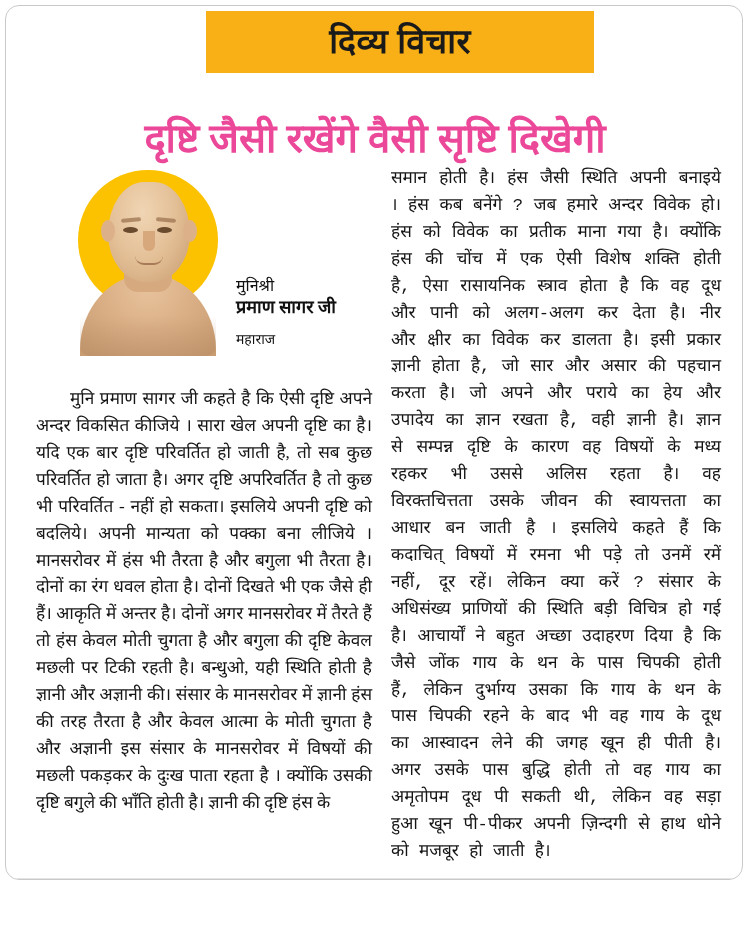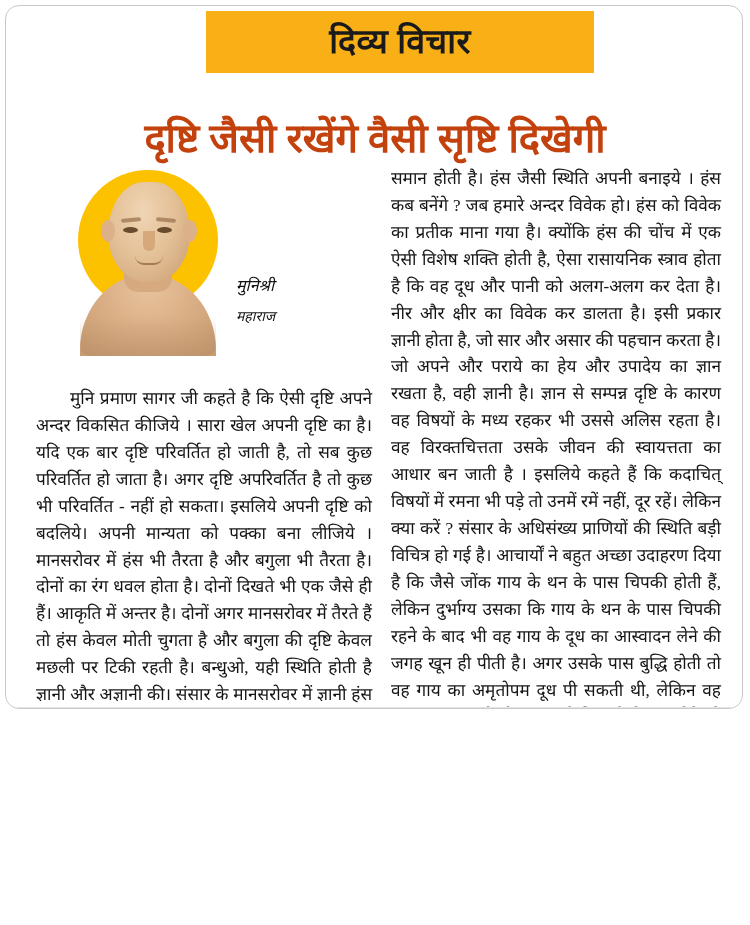"दिव्य विचार" #clipping-card { height: 704px -> 875px }
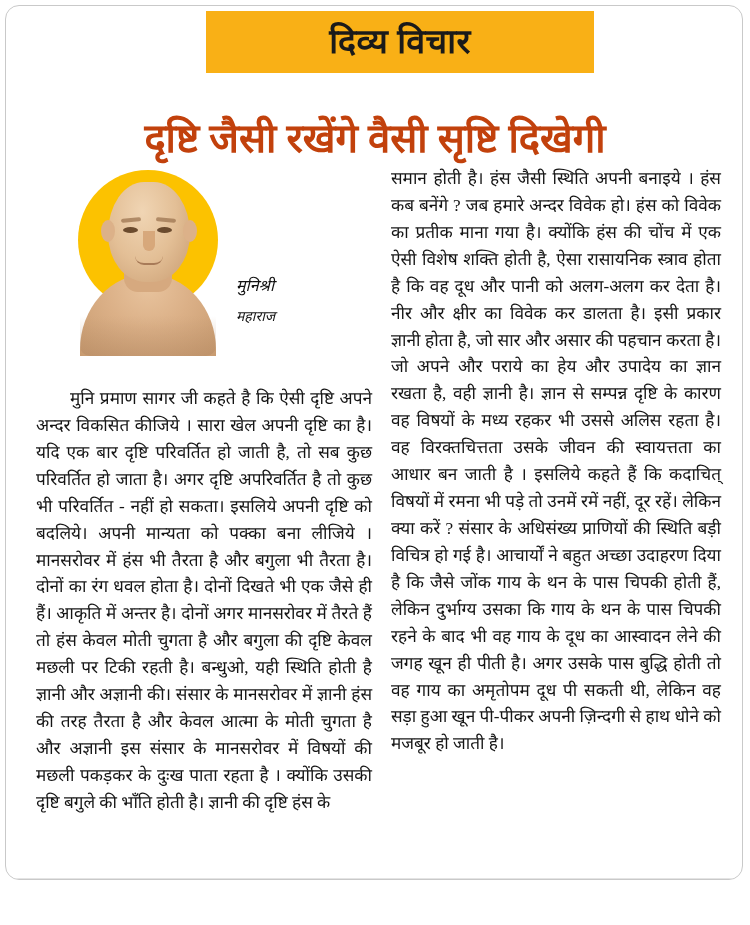"दृष्टि जैसी रखेंगे वैसी सृष्टि" #headline { color: #c2410c -> #ec4899 }
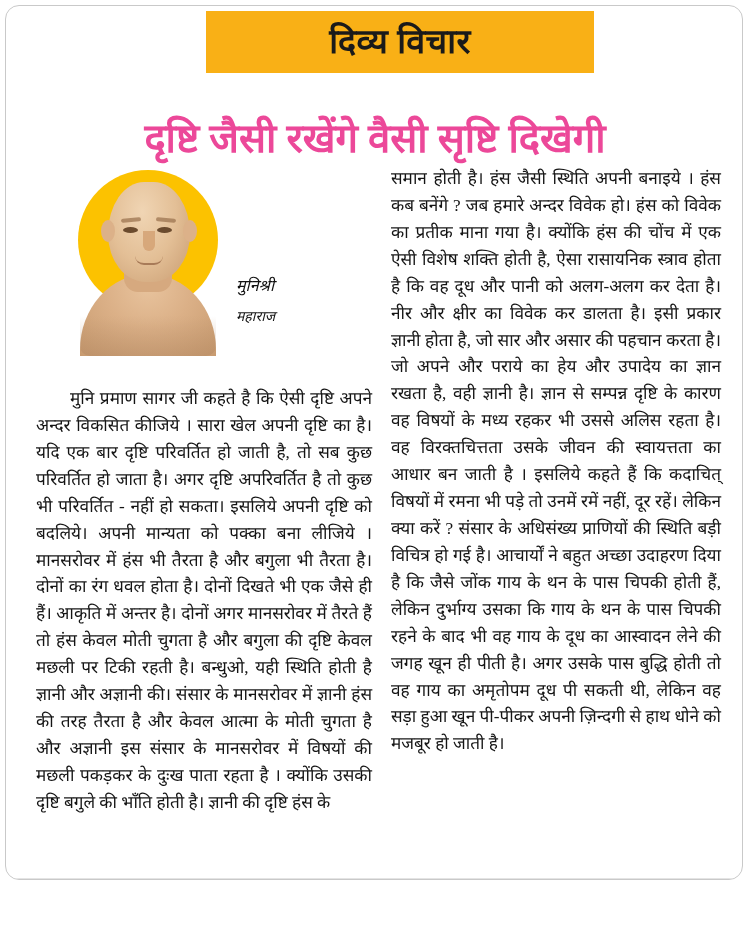"समान होती है। हंस जैसी" #col-right { font-family: none -> Liberation Mono, monospace }
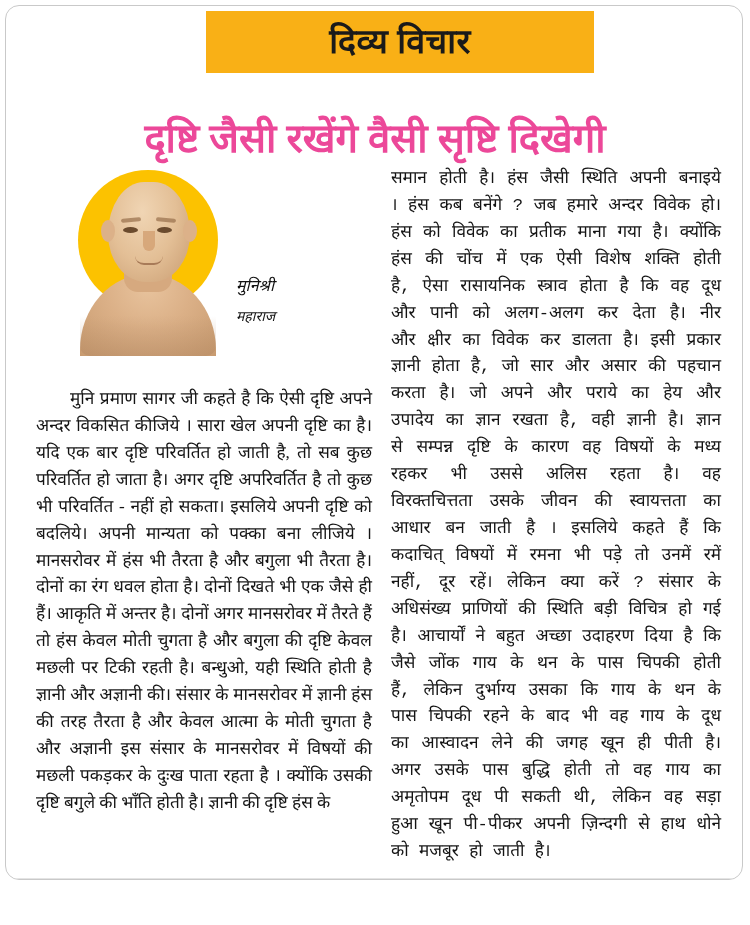"मुनिश्री" #byline { font-style: italic -> none }
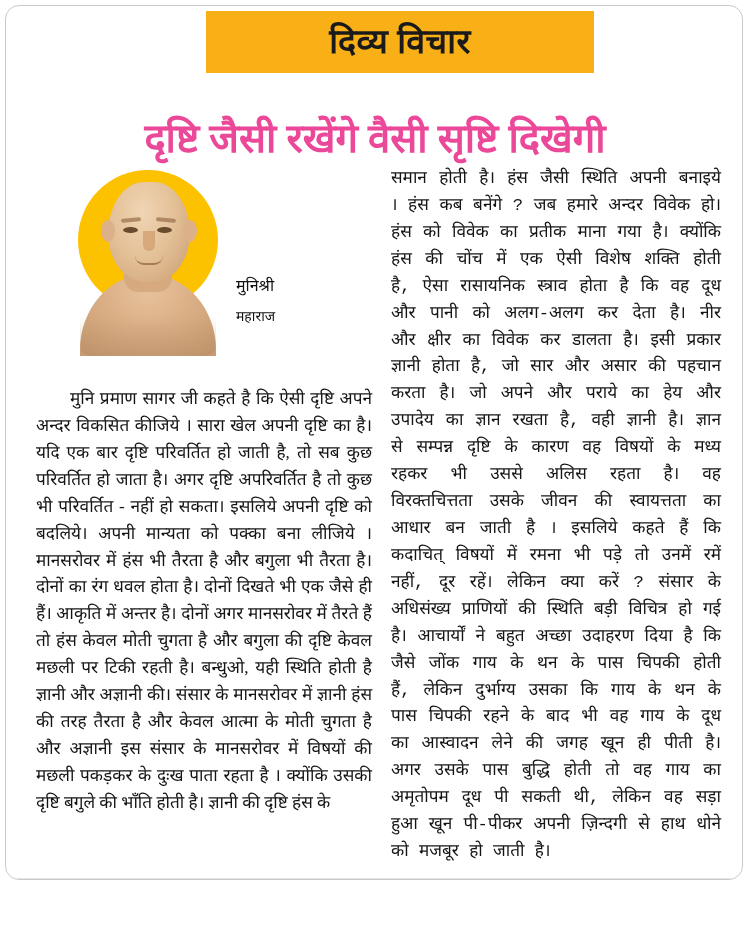"प्रमाण सागर जी" span { html: none -> <span>प्रमाण सागर जी</span> }
